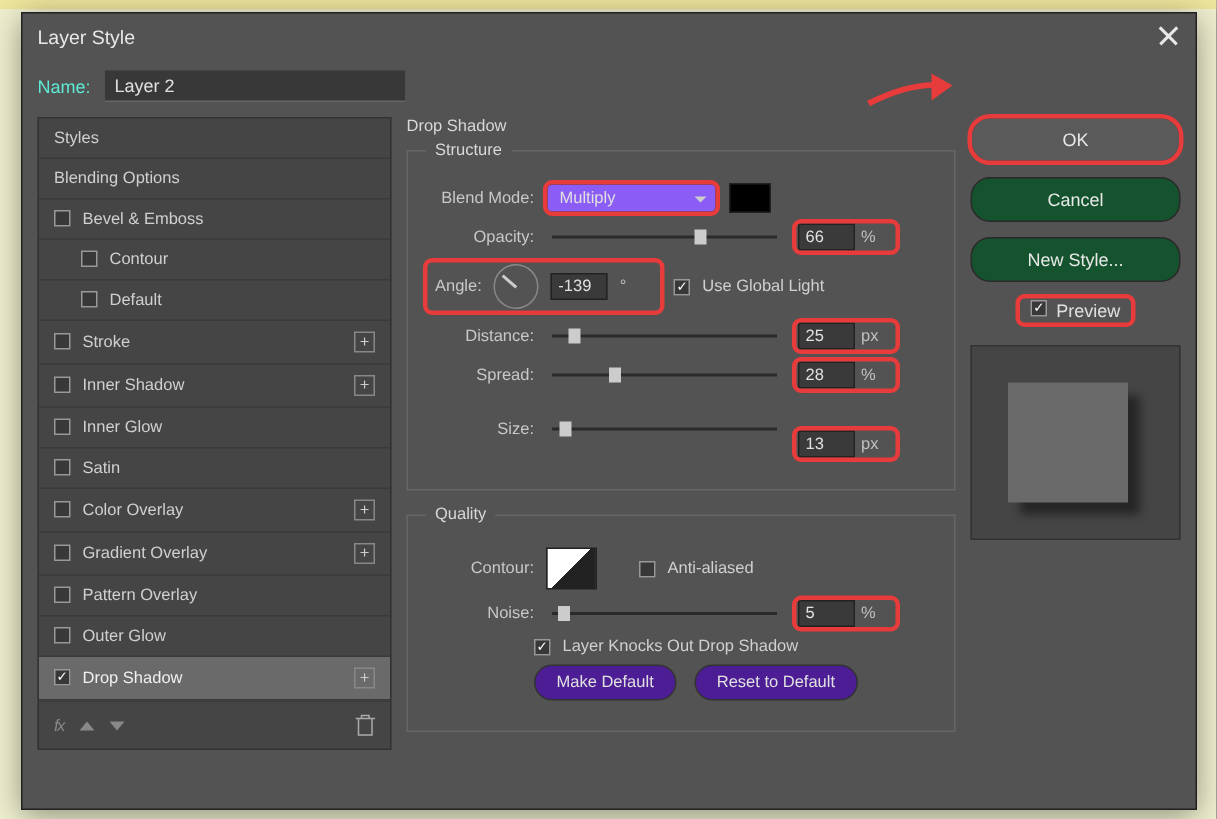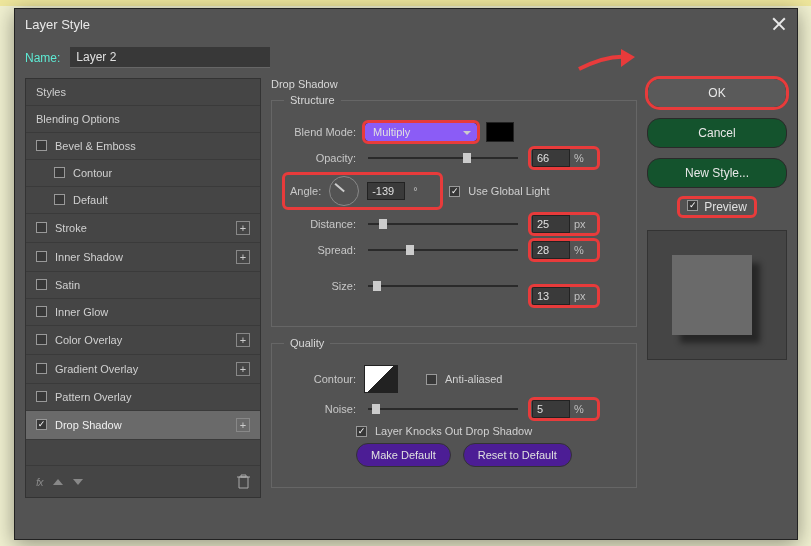"Satin" div.style-row { order: before "Inner Glow" -> after "Inner Glow" }
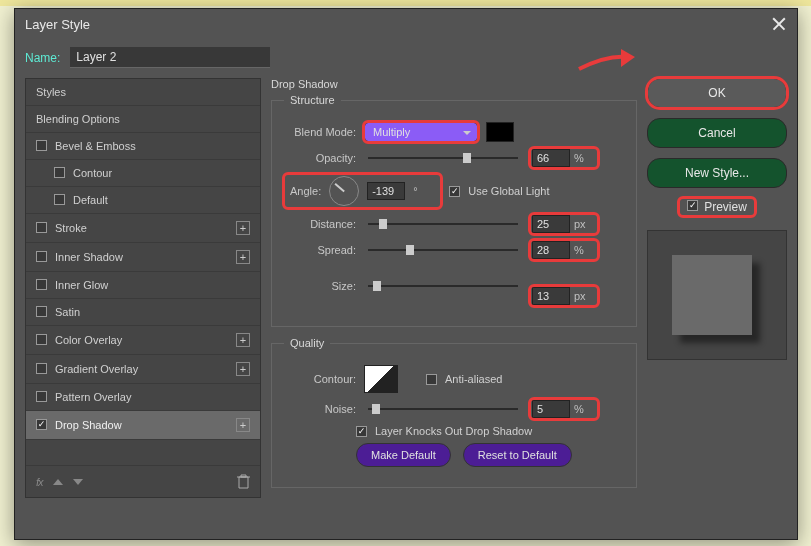"Outer Glow" div.style-row { html: none -> <div> <span> <span></span> <span>Outer Glow</span> </span> </div> }
